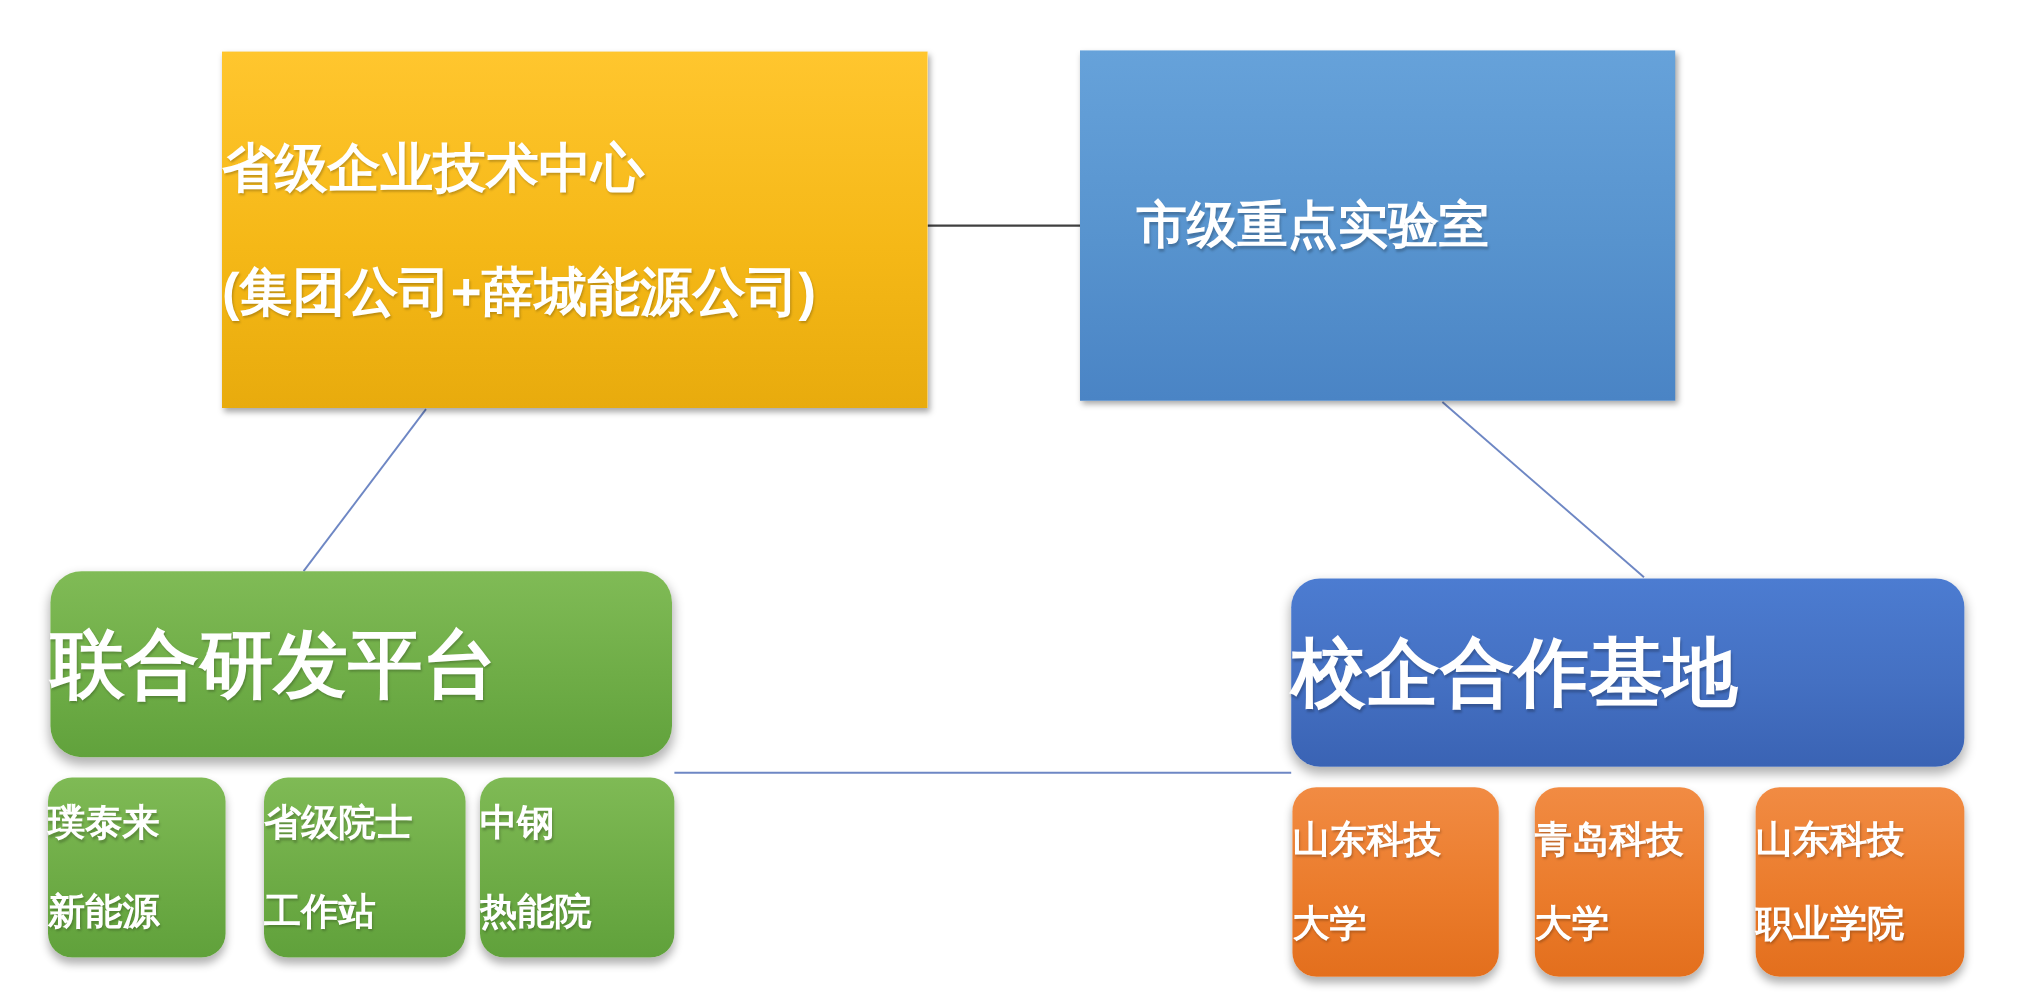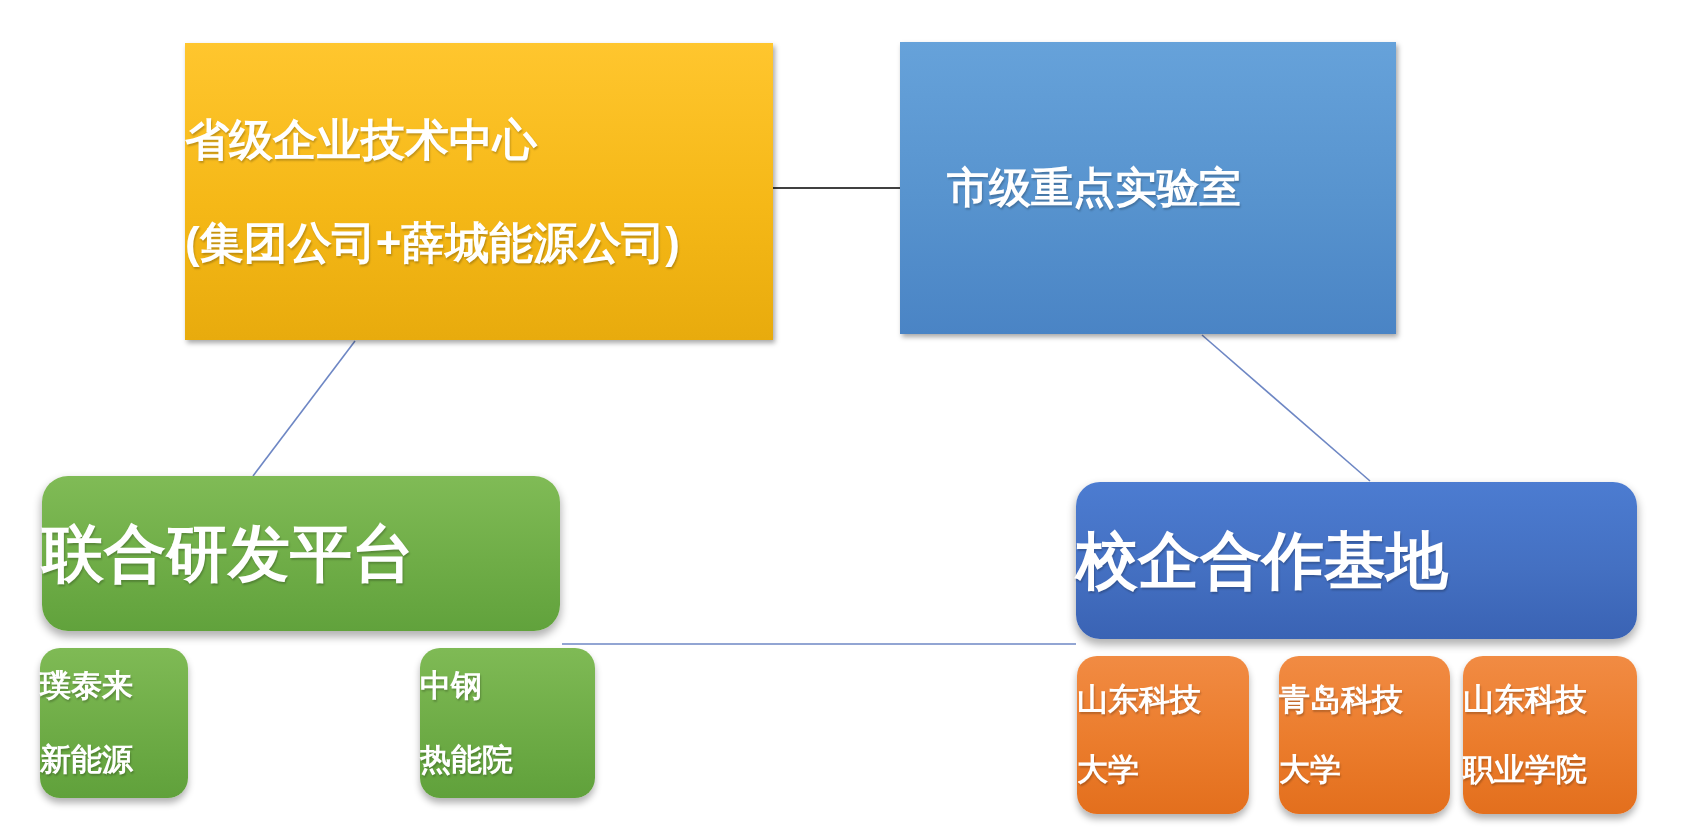"省级院士" div.box { html: none -> <div> <span>省级院士</span> <span>工作站</span> </div> }
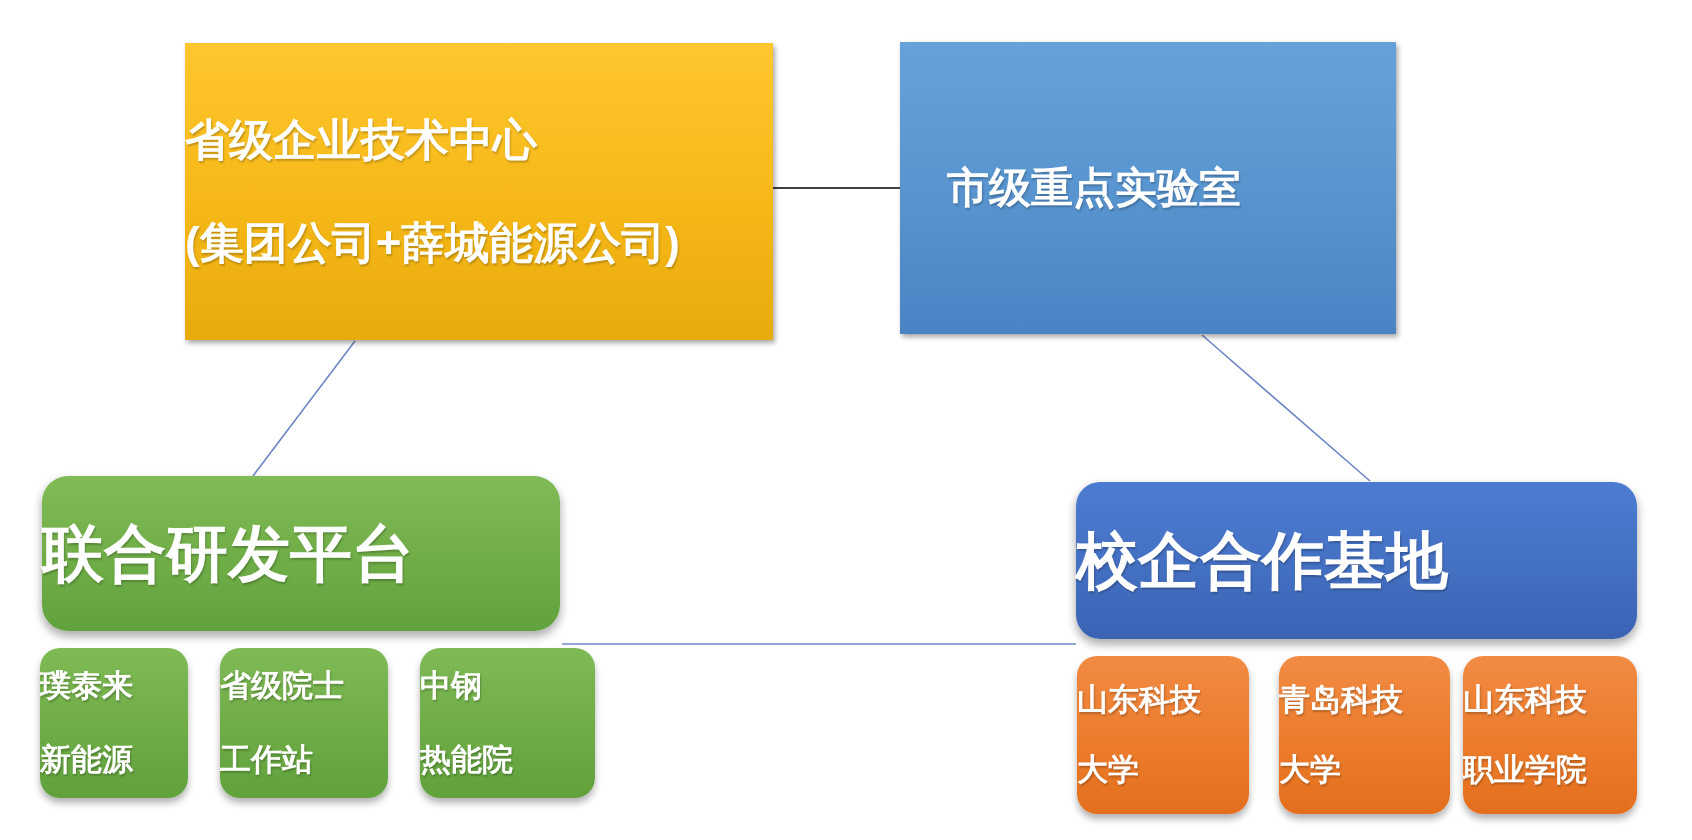"中钢" #member-sinosteel { left: 420px -> 400px; width: 175px -> 162px }
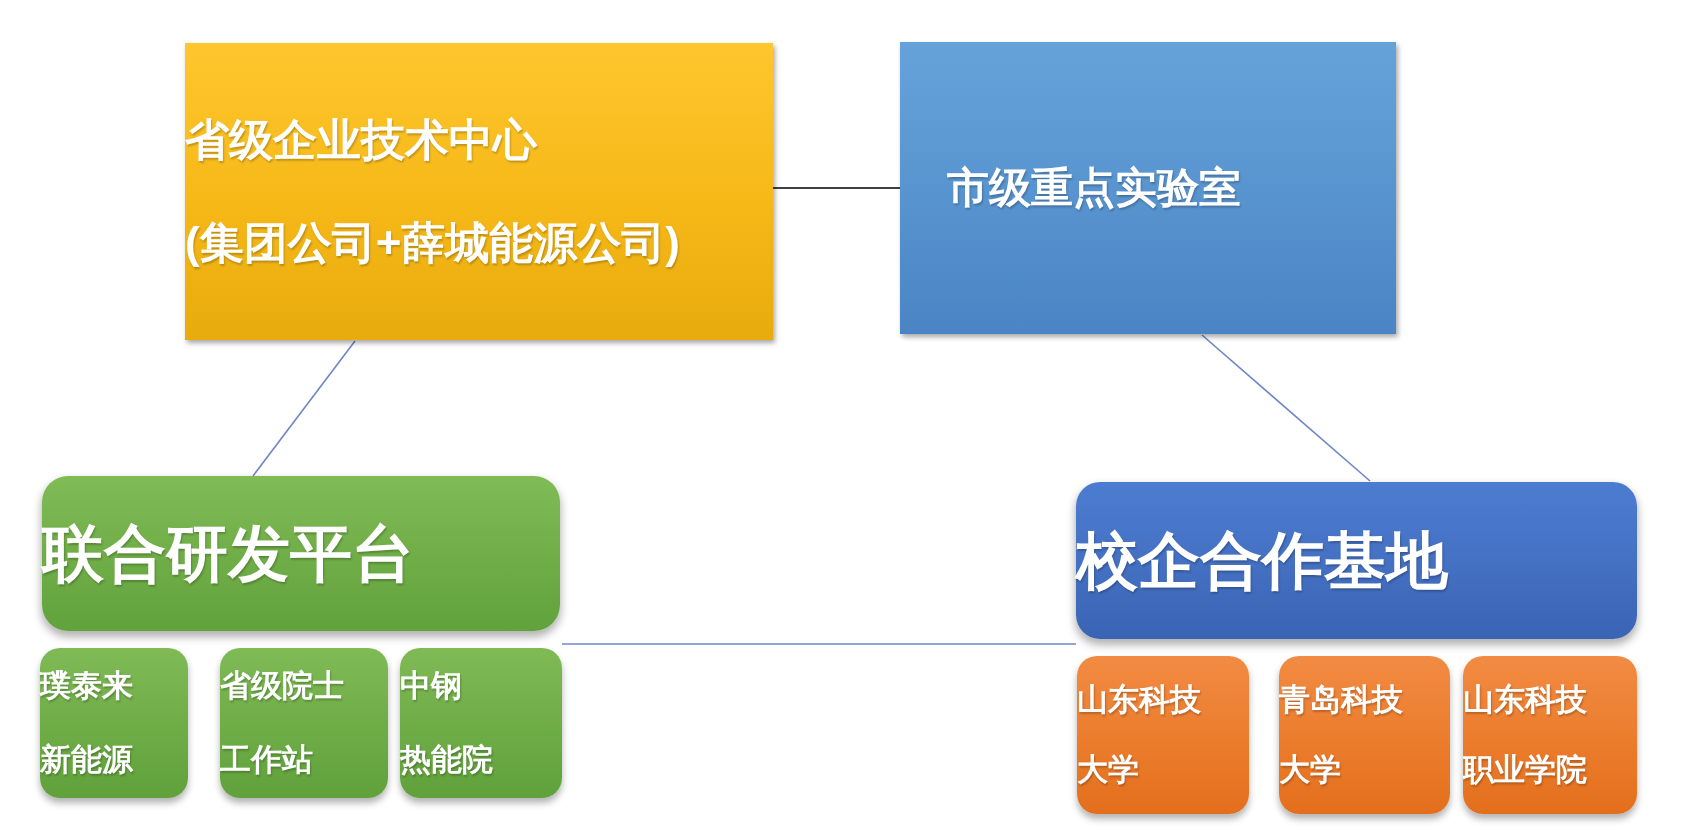"青岛科技" #member-qust { width: 171px -> 141px }
